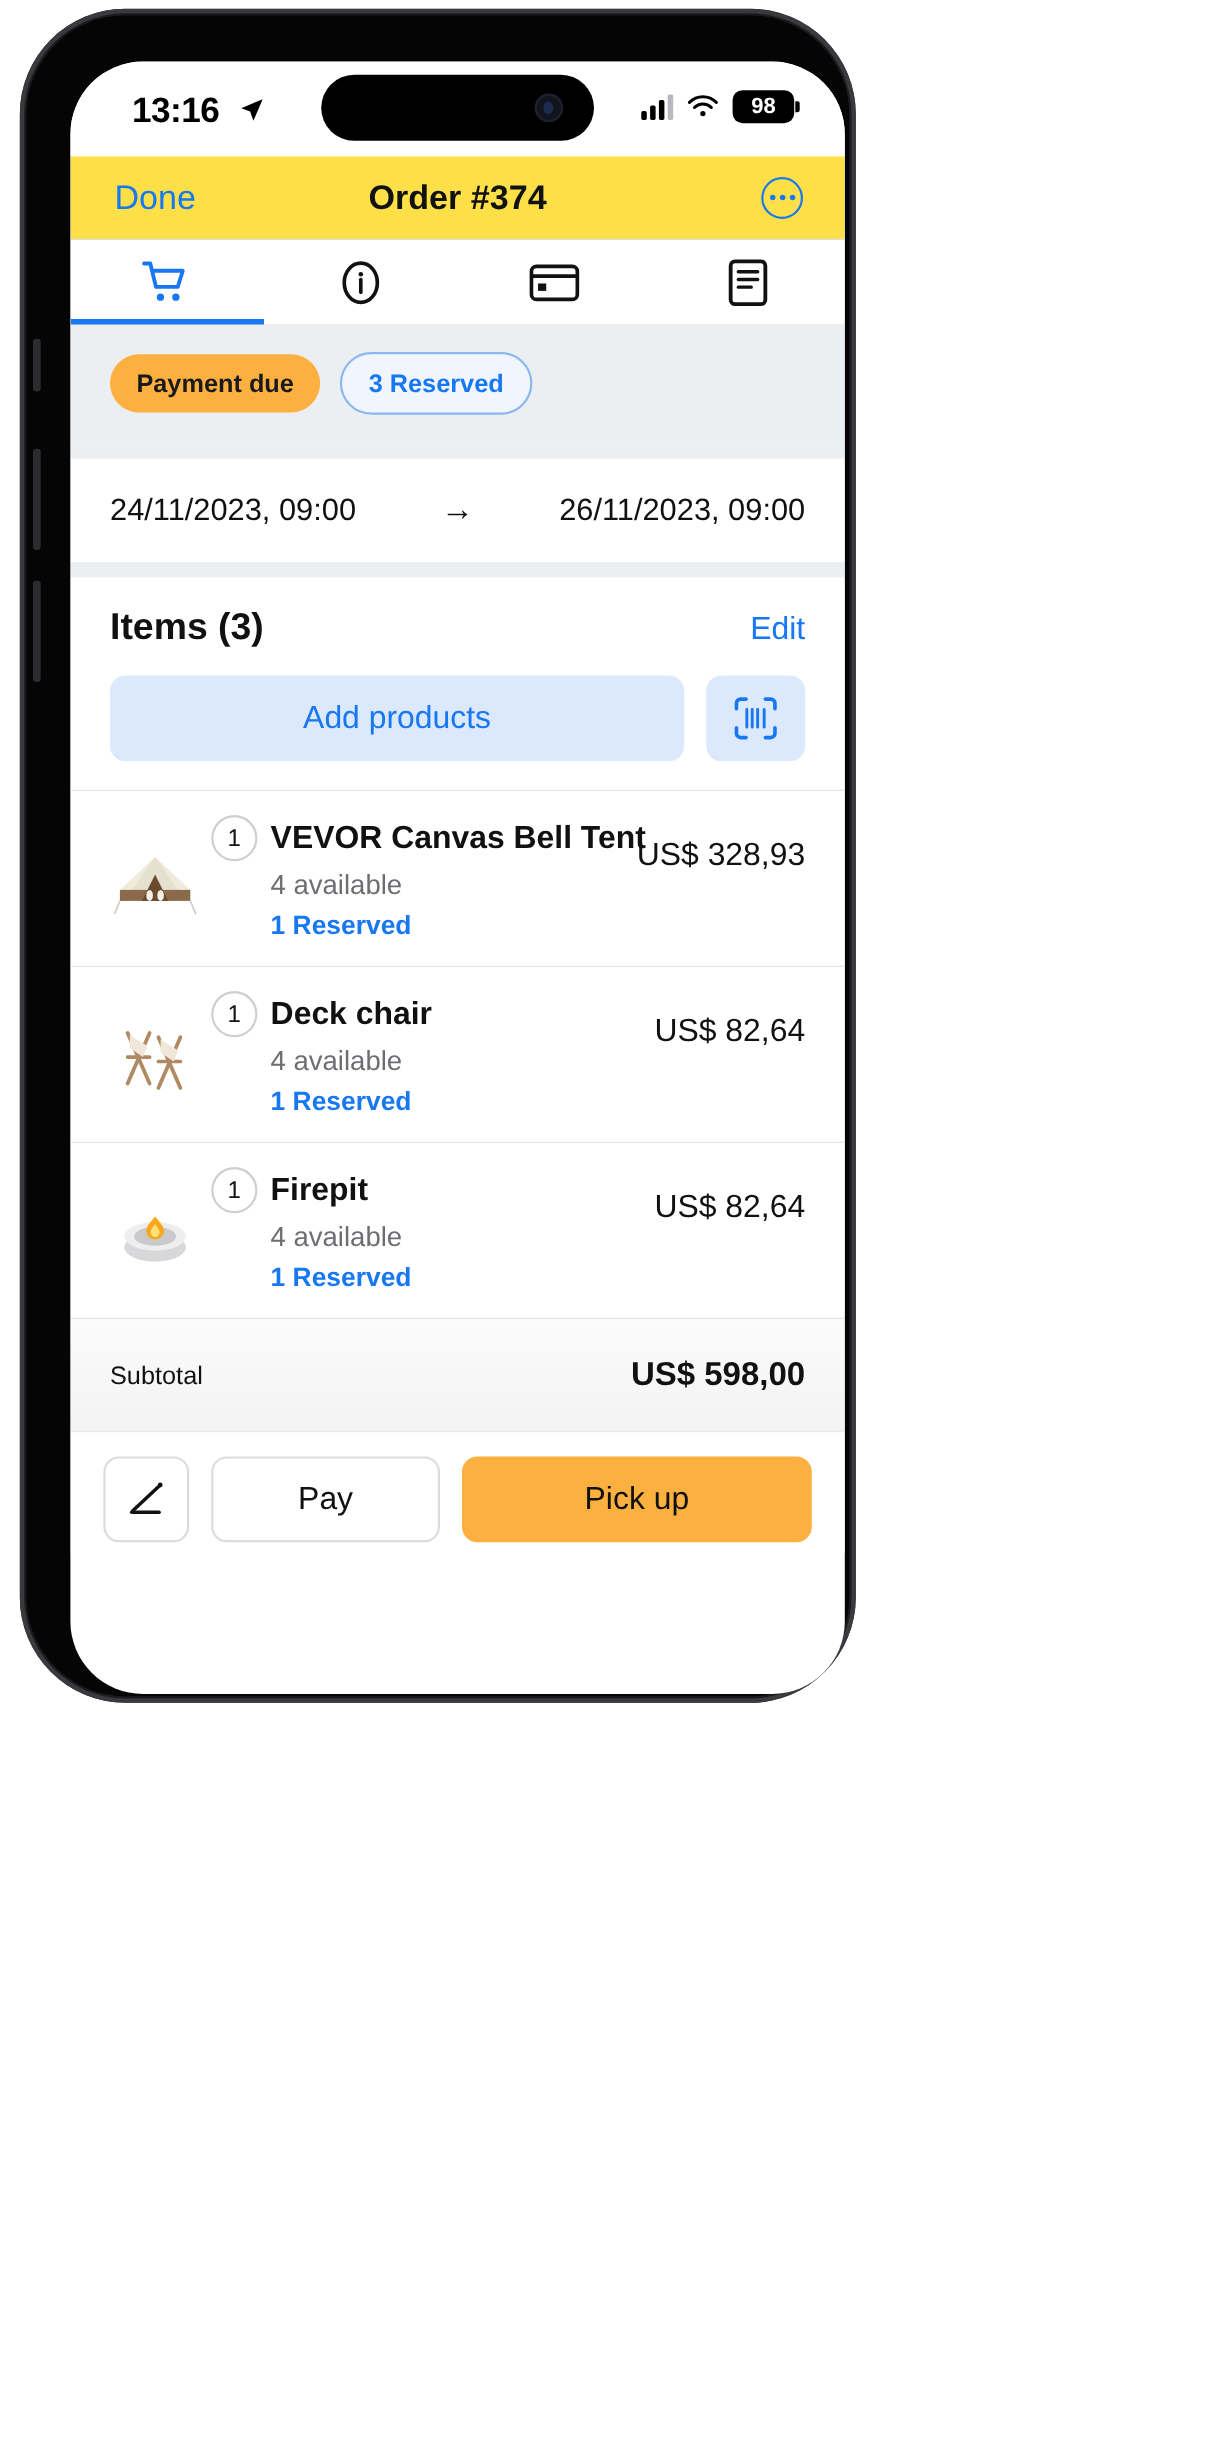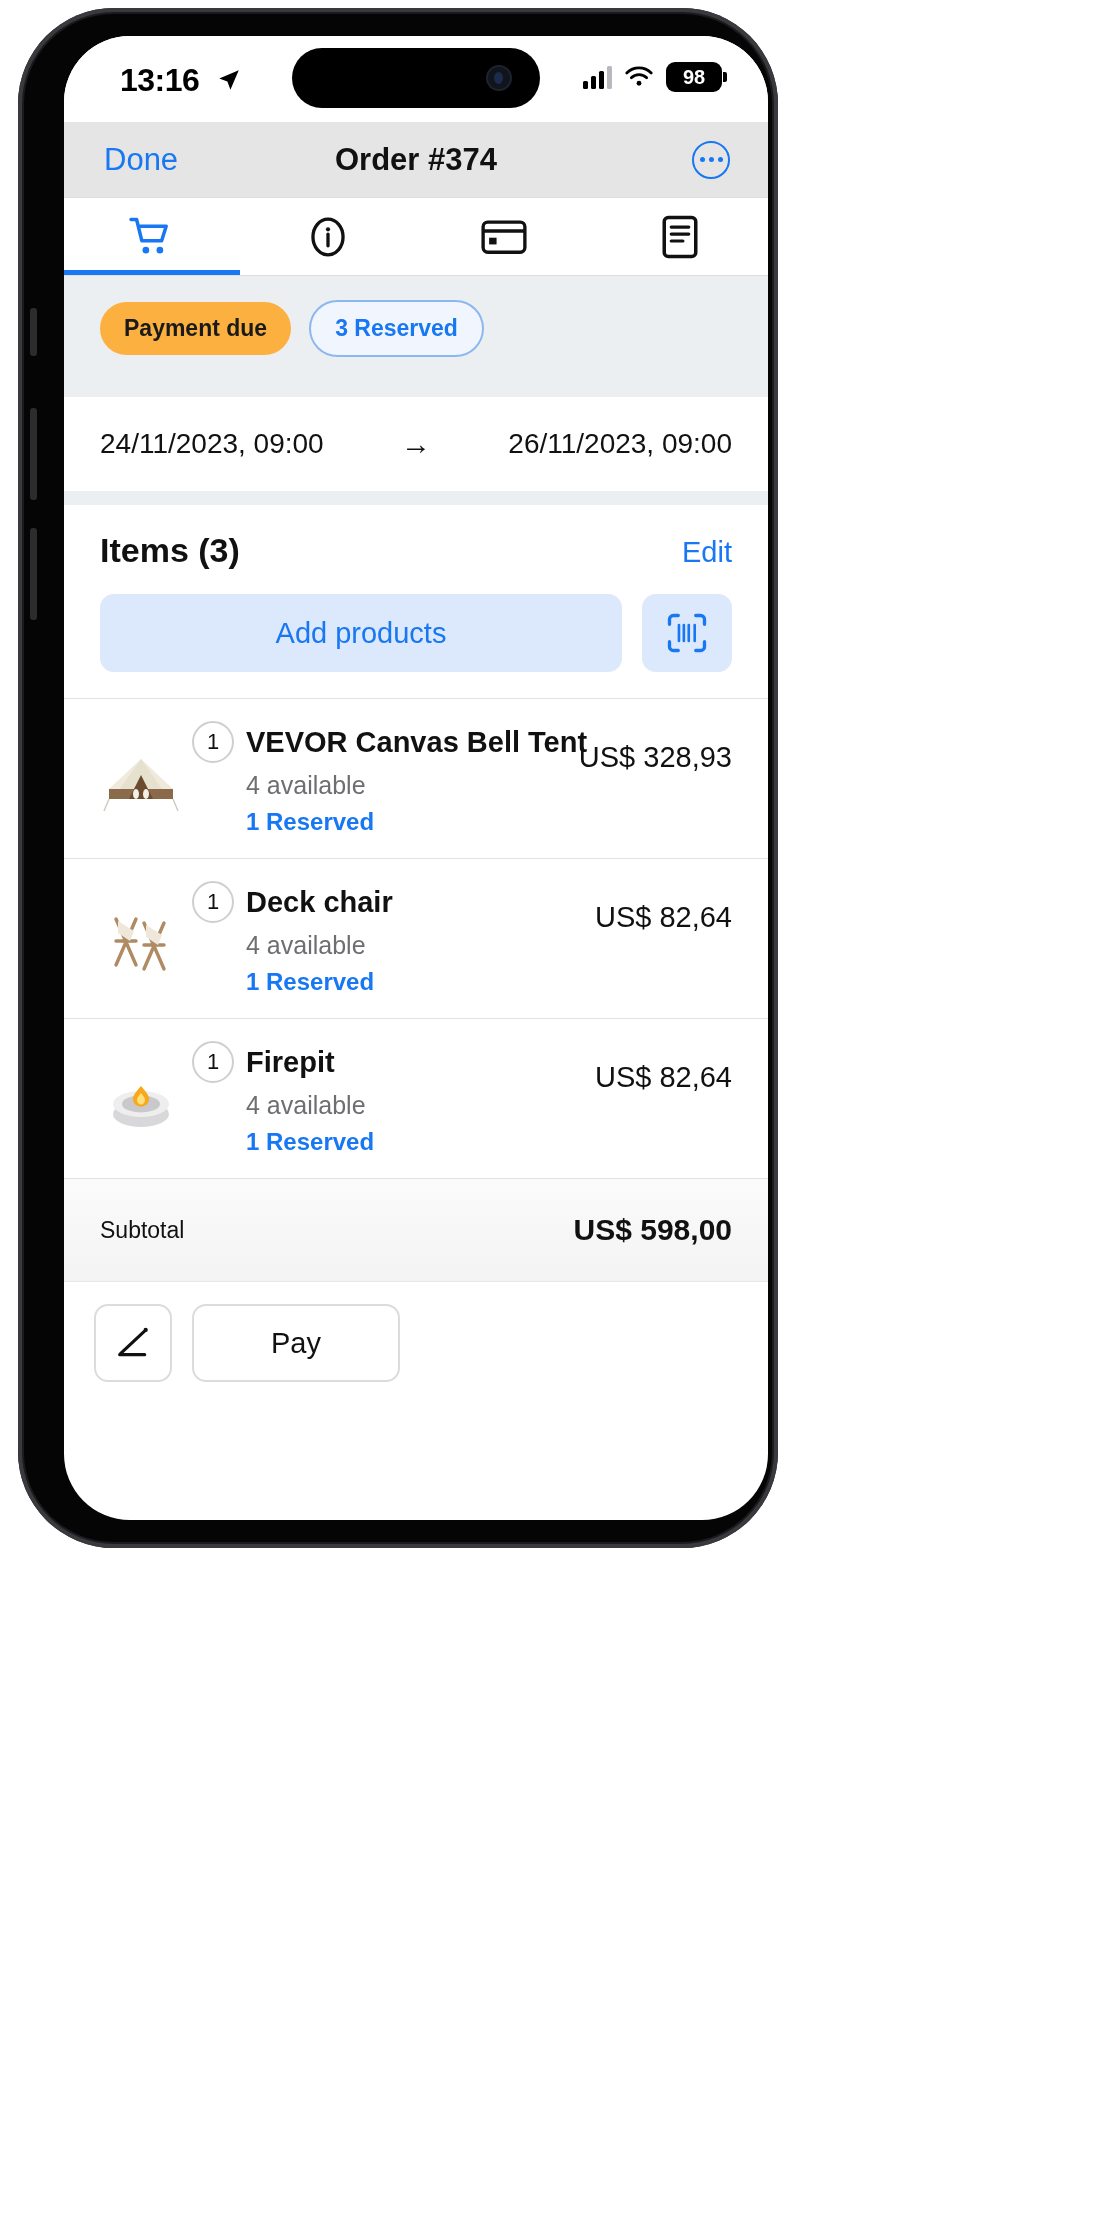"13:16" .screen { top: 28px -> 48px }
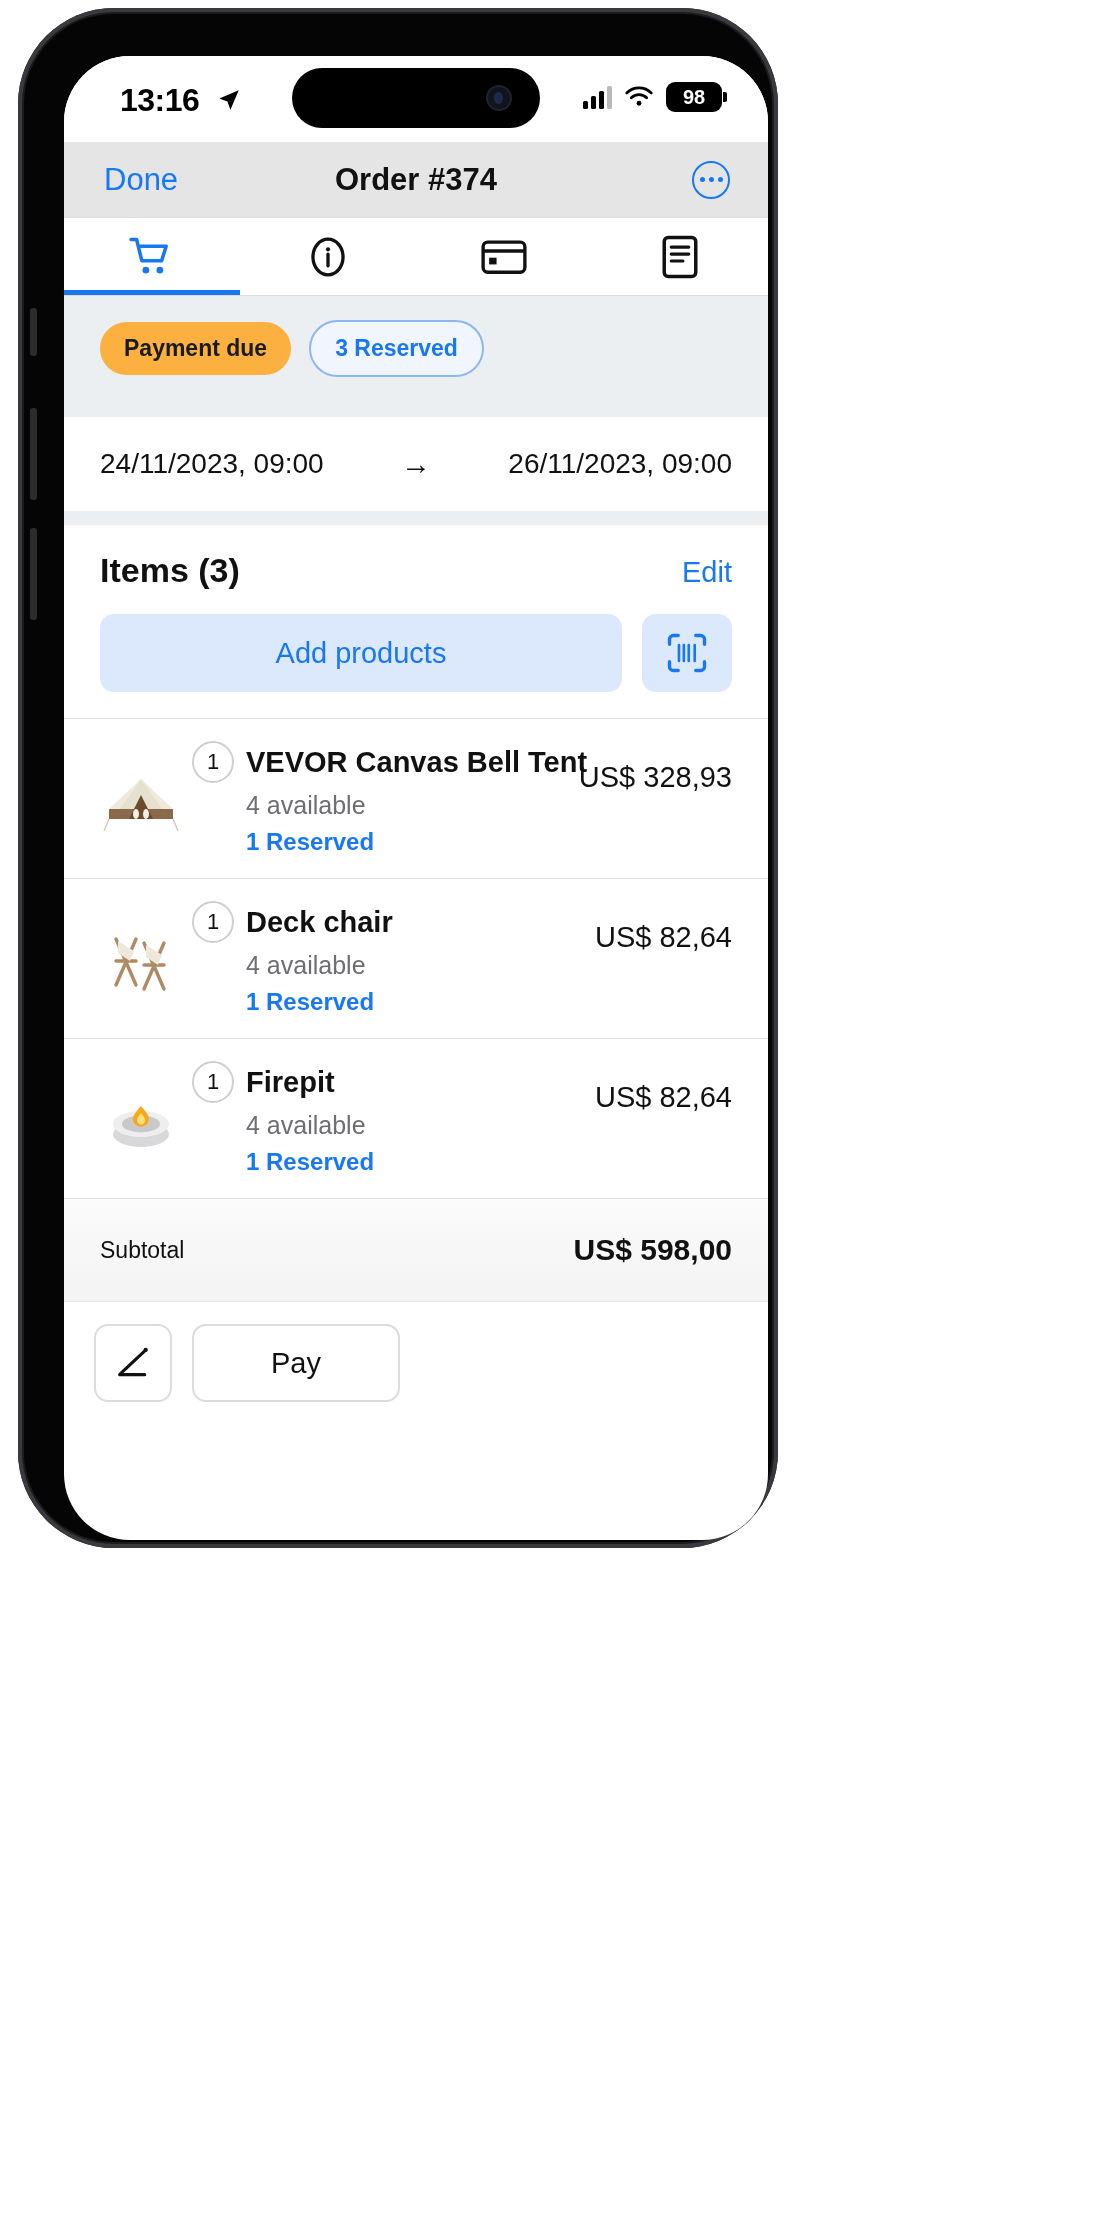"Done" .navbar { background: #e5e5e5 -> #fde047 }
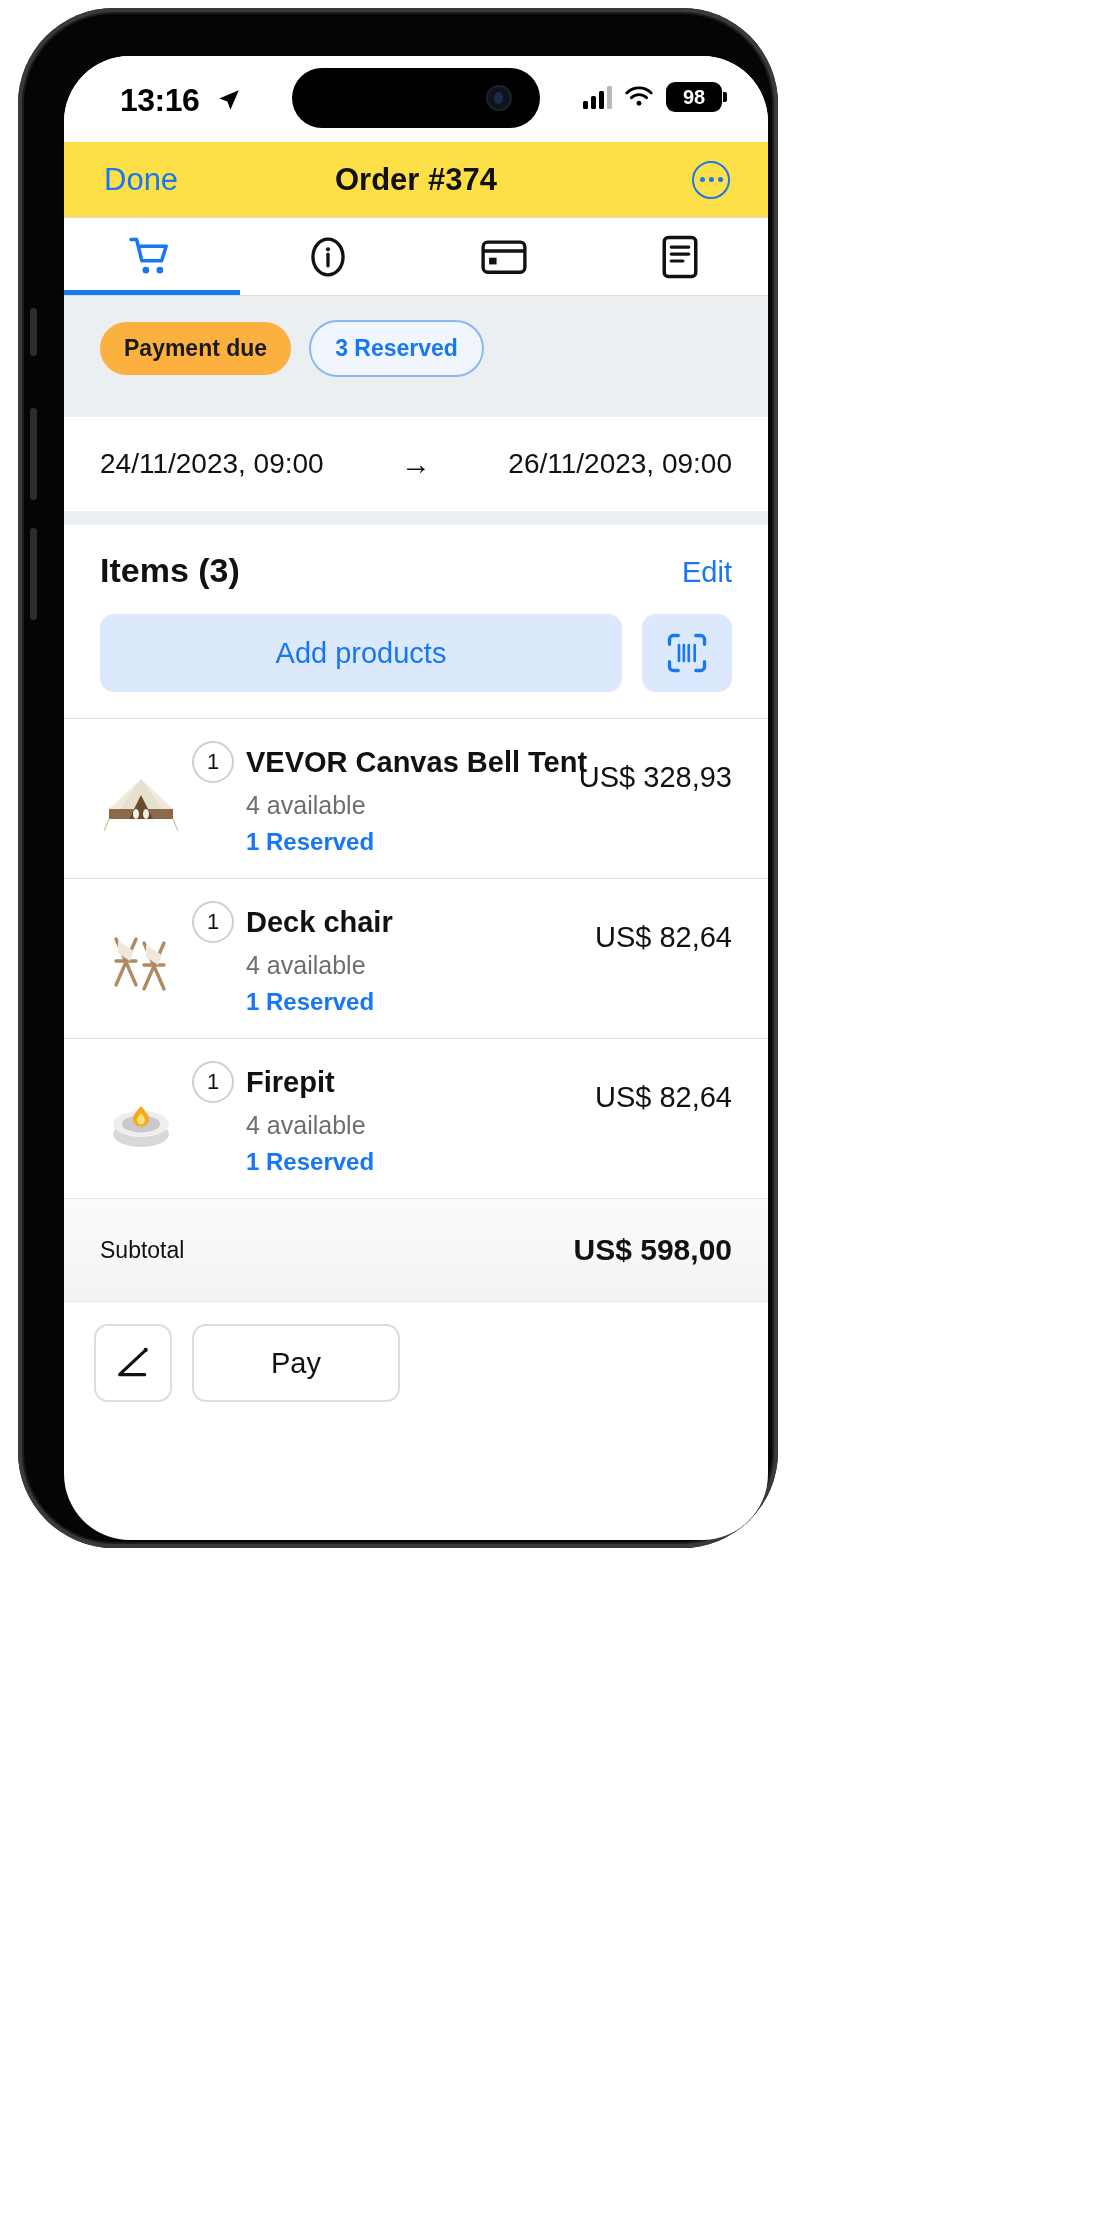"Pick up" div.btn-pickup { html: none -> <div>Pick up</div> }
